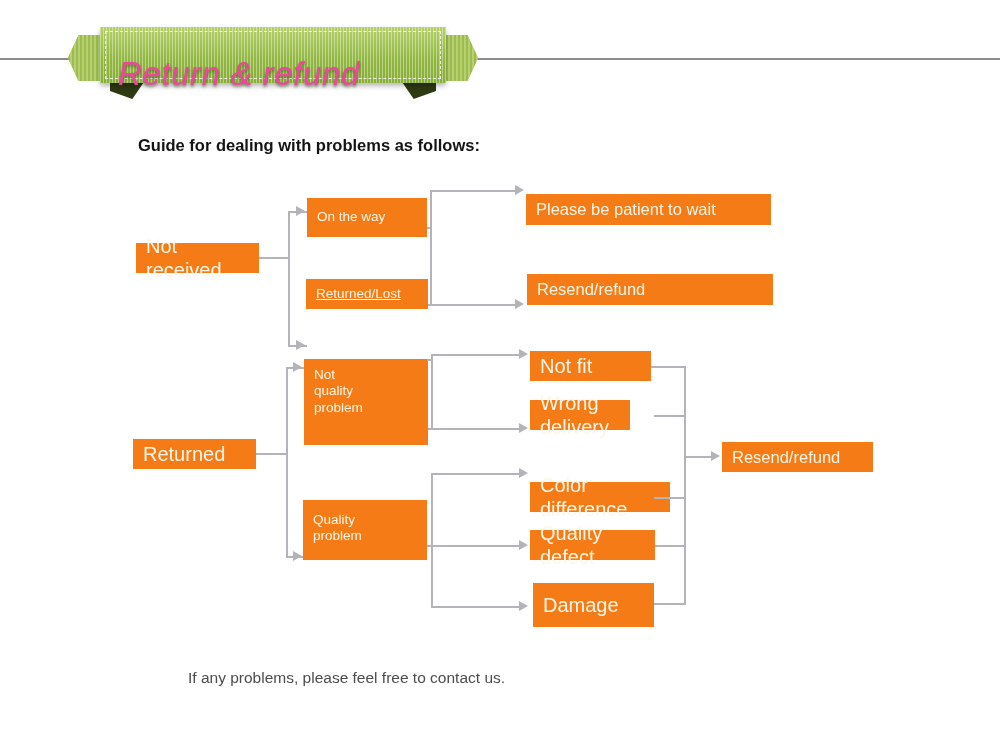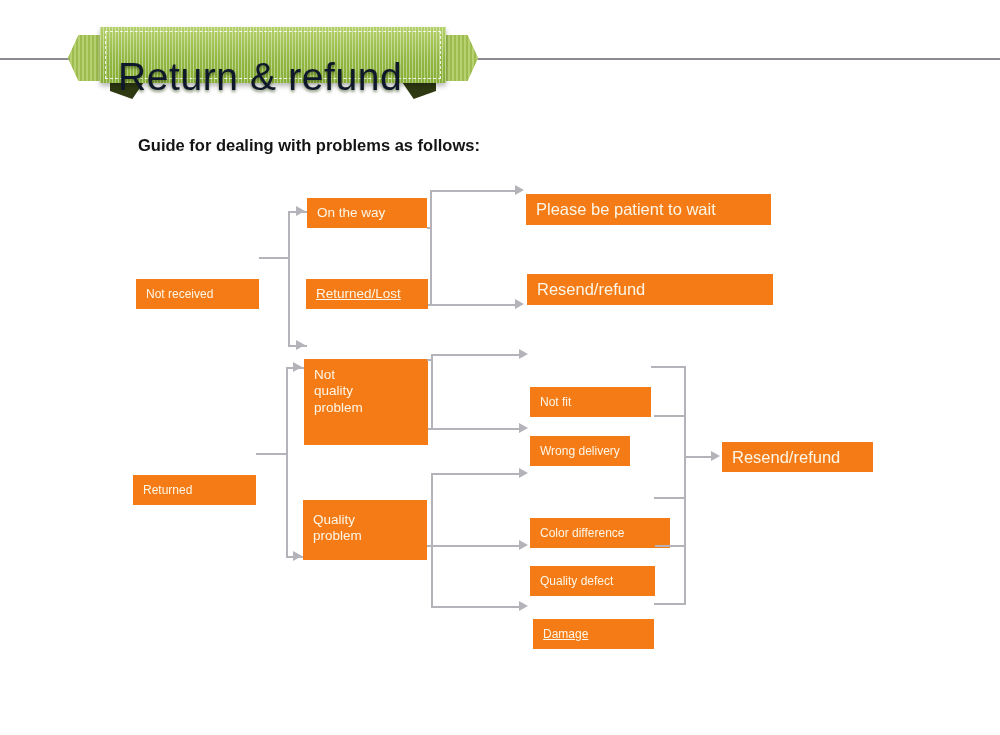"Return & refund" .ribbon-title { color: #0f172a -> #ec4899; font-size: 39px -> 33px; font-style: none -> italic }
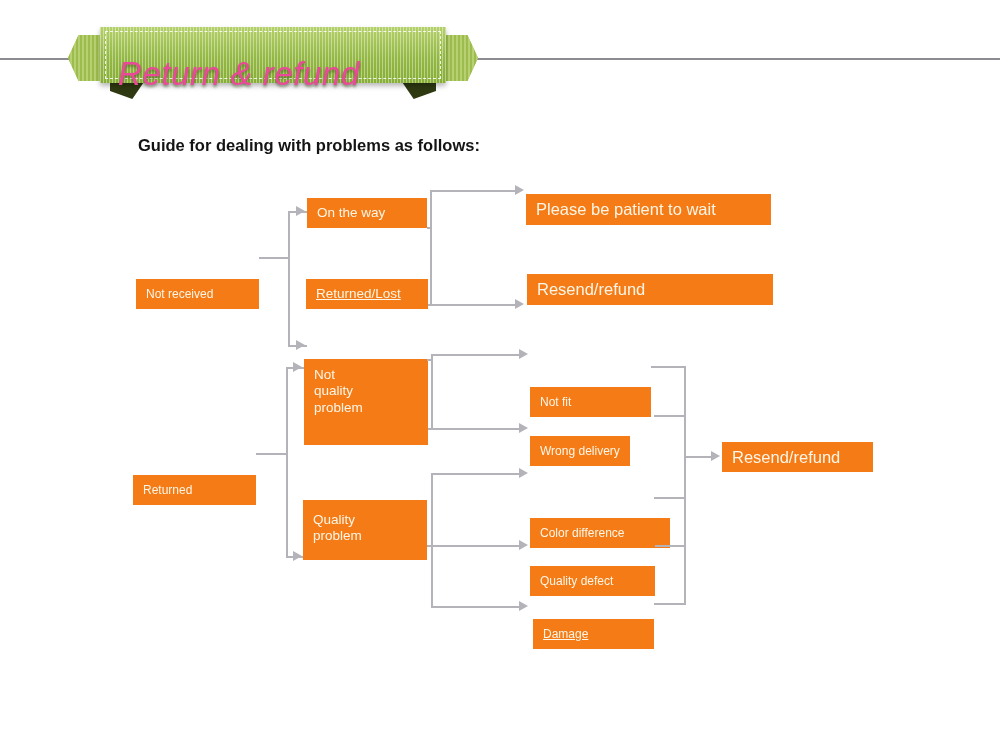"On the way" div.box { height: 30px -> 39px }
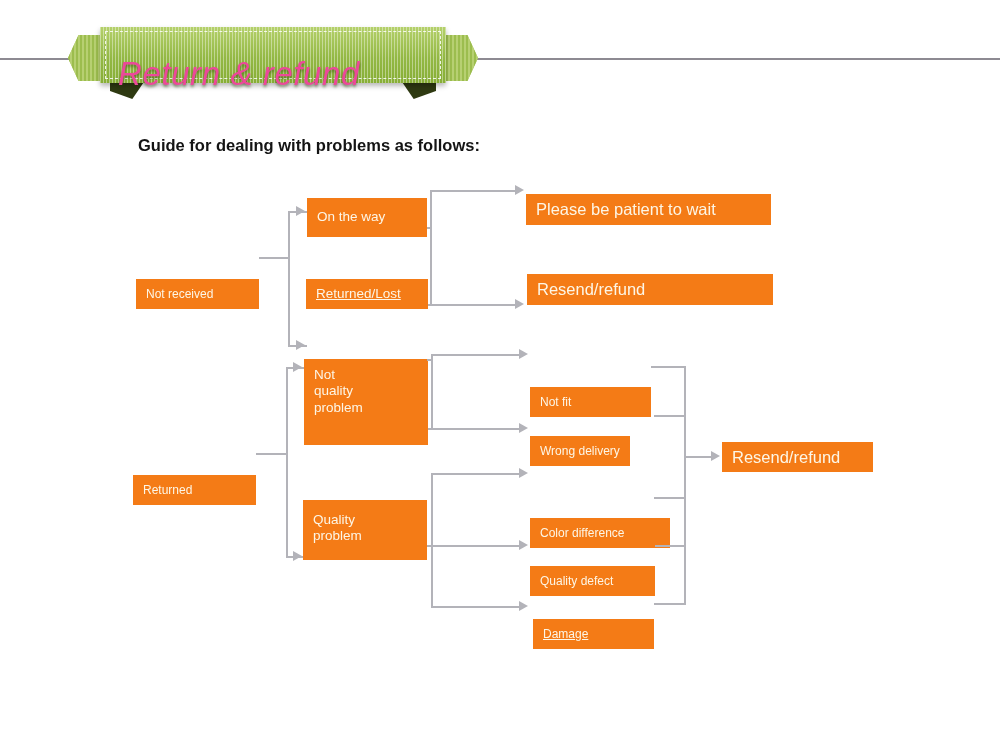"Not received" .box.mid { font-size: 12px -> 20px; margin-top: 36px -> none }
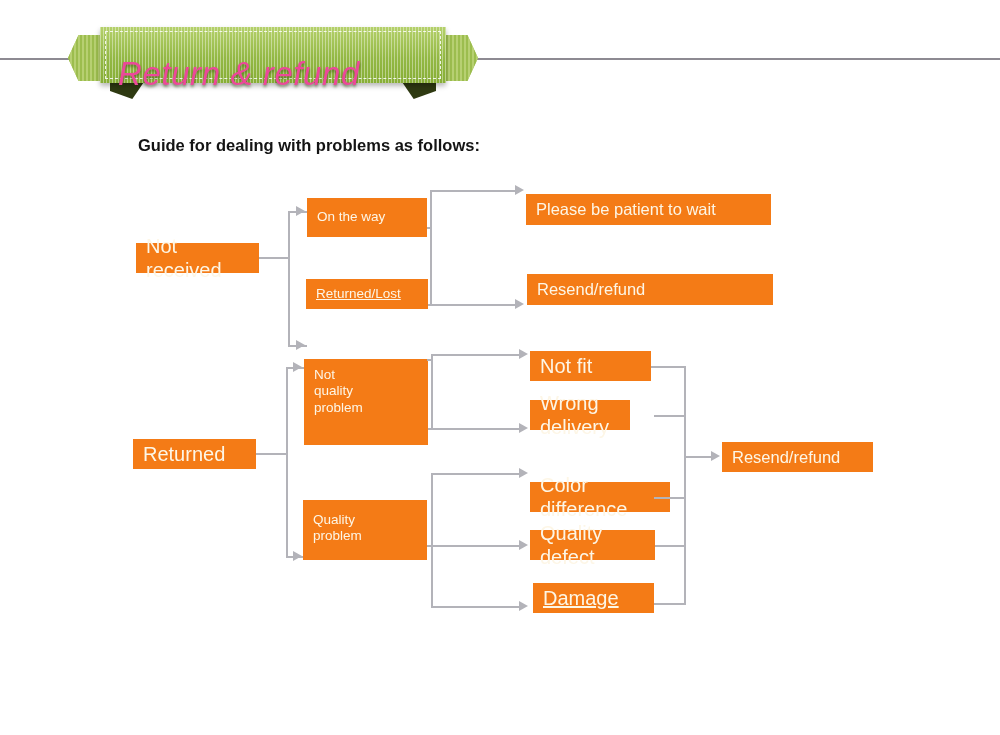"Damage" div.box { height: 30px -> 44px; text-decoration: underline -> none }
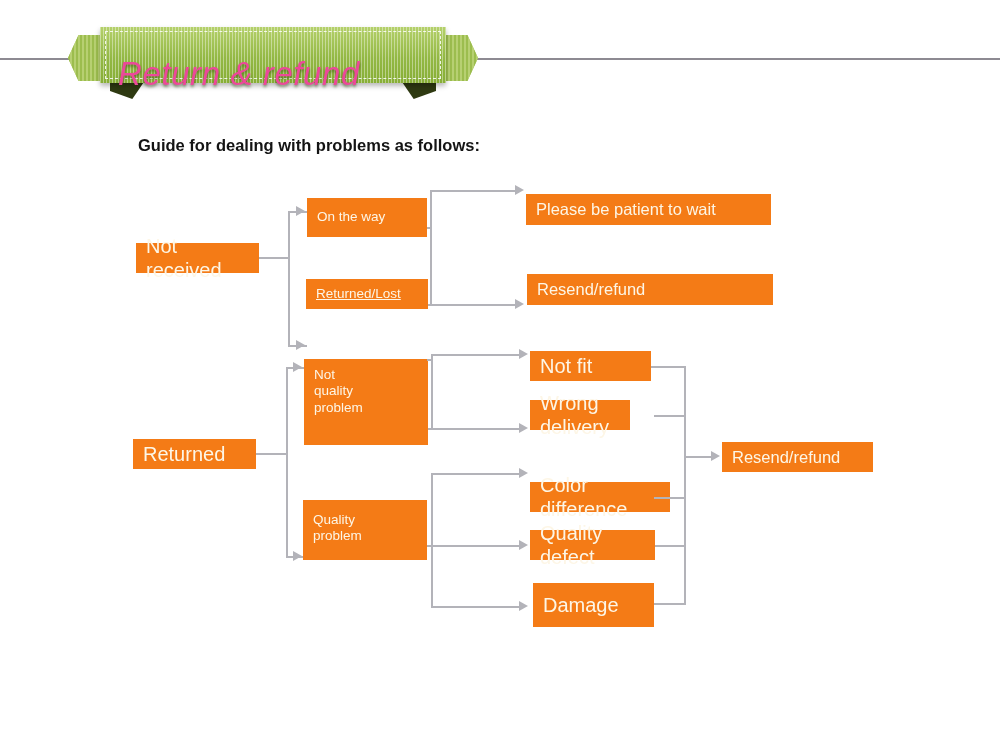"If any problems, please feel" span.l2 { html: none -> <span>If any problems, please feel free to contact us.</span> }
